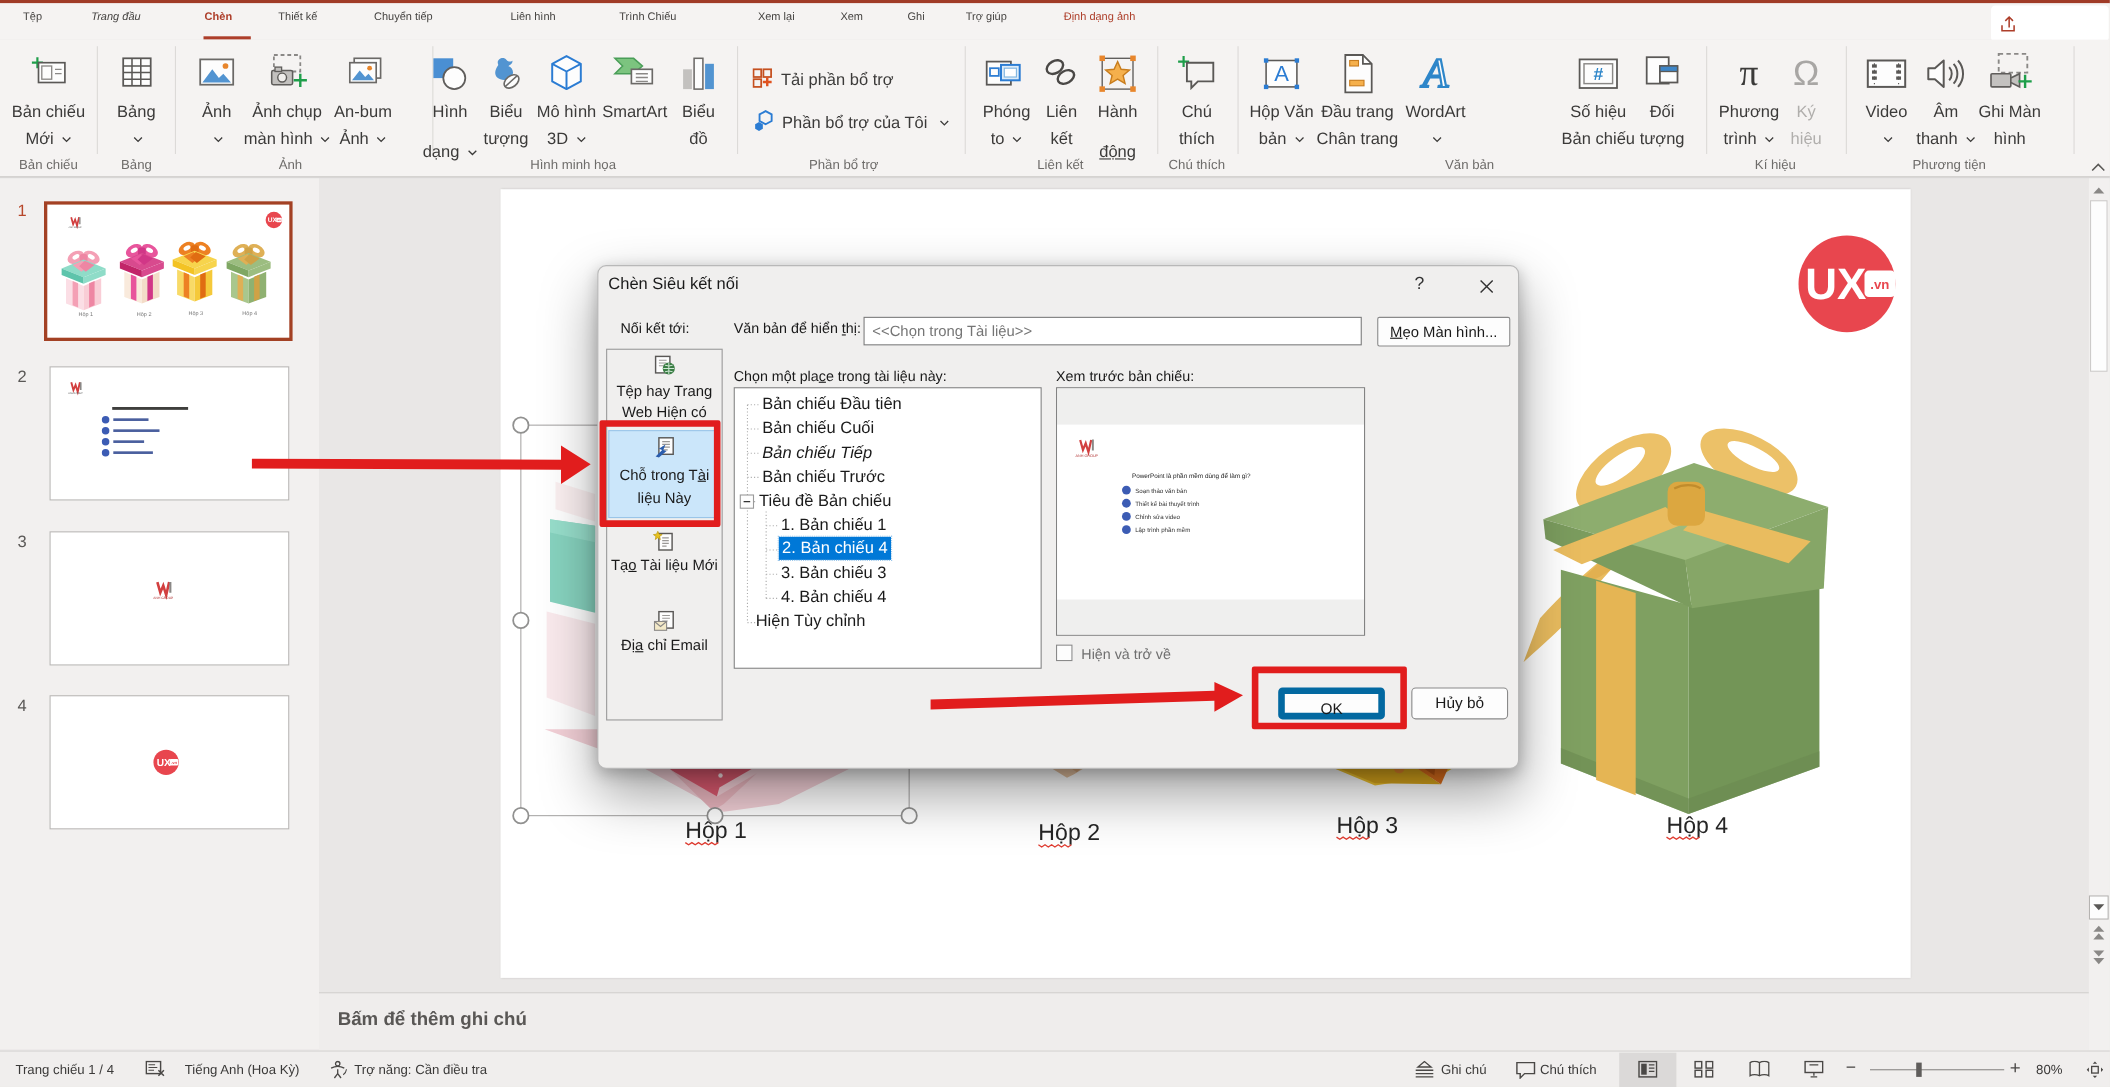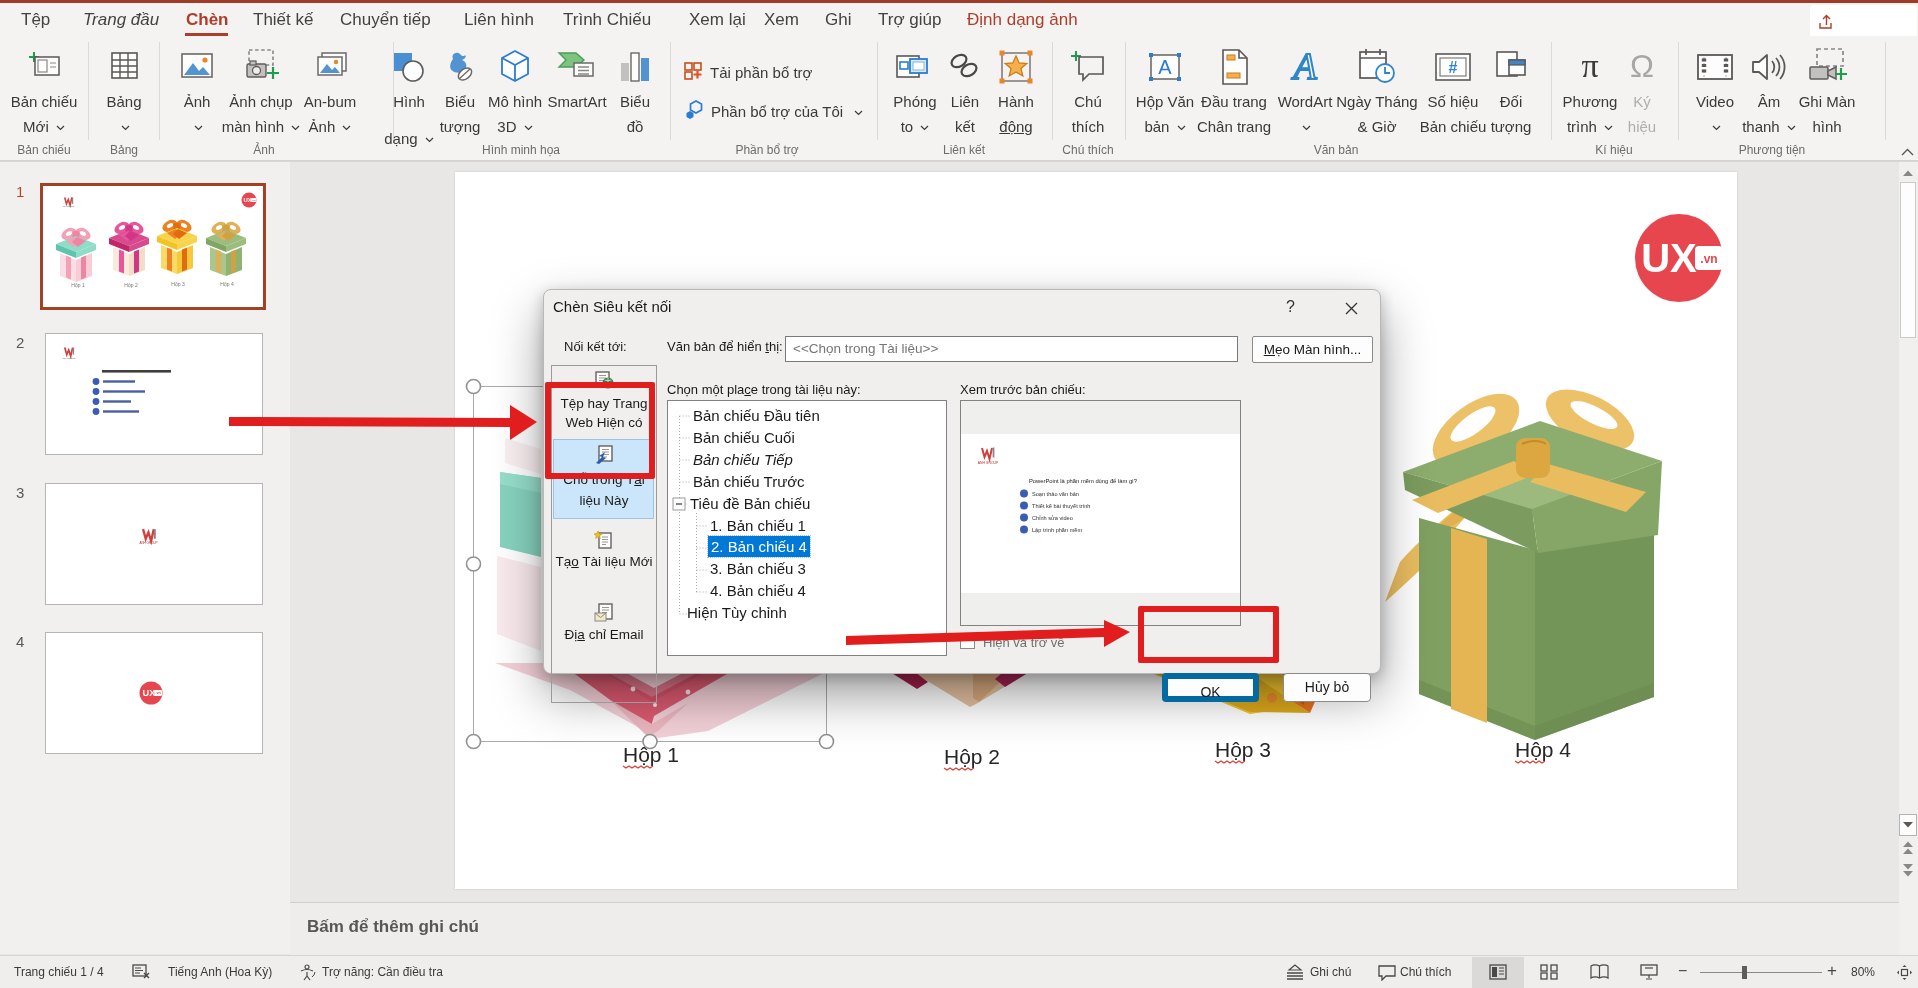"Tệp" .tab { font-size: 17px -> 10px }
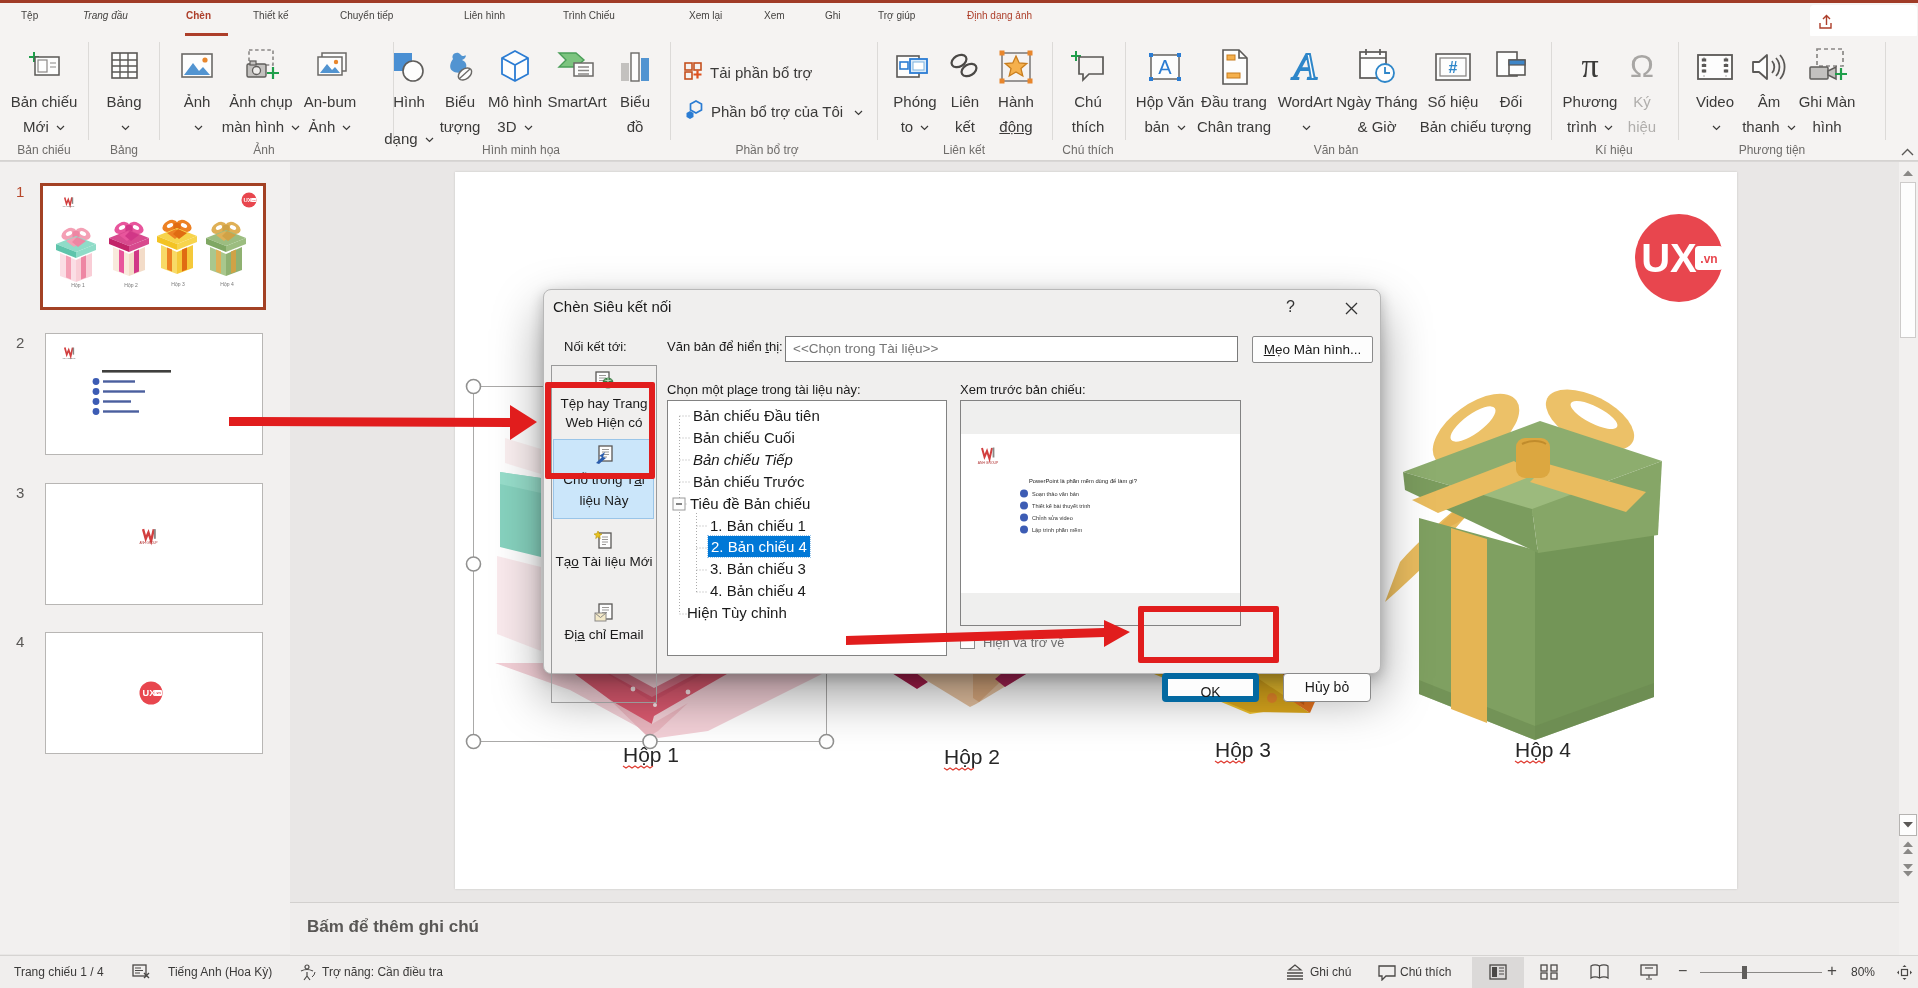"Ngày Tháng" div.rb { html: <div> <div> <svg> <rect></rect> <path></path> <circle></circle> <path></path> </svg> </div> <div>Ngày Tháng</div> <div>&amp; Giờ</div> </div> -> none }
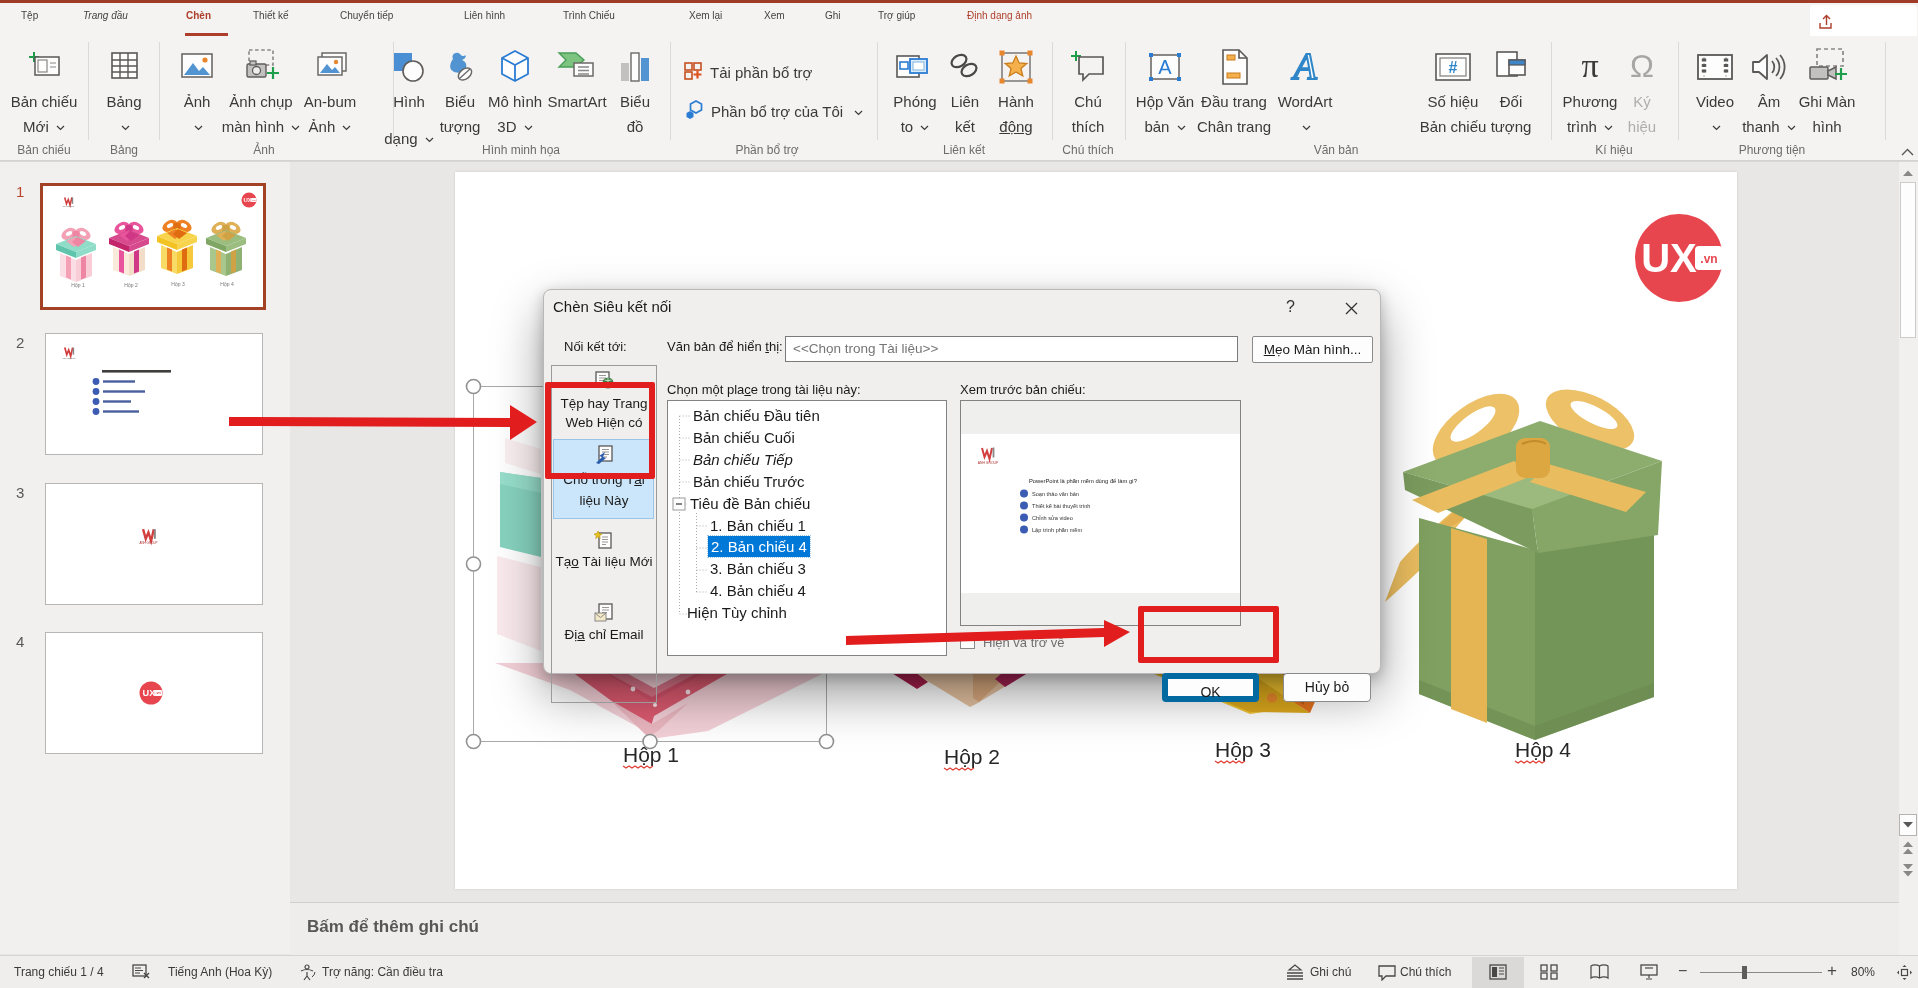"động" div.lb { margin-top: 0 -> 12px }
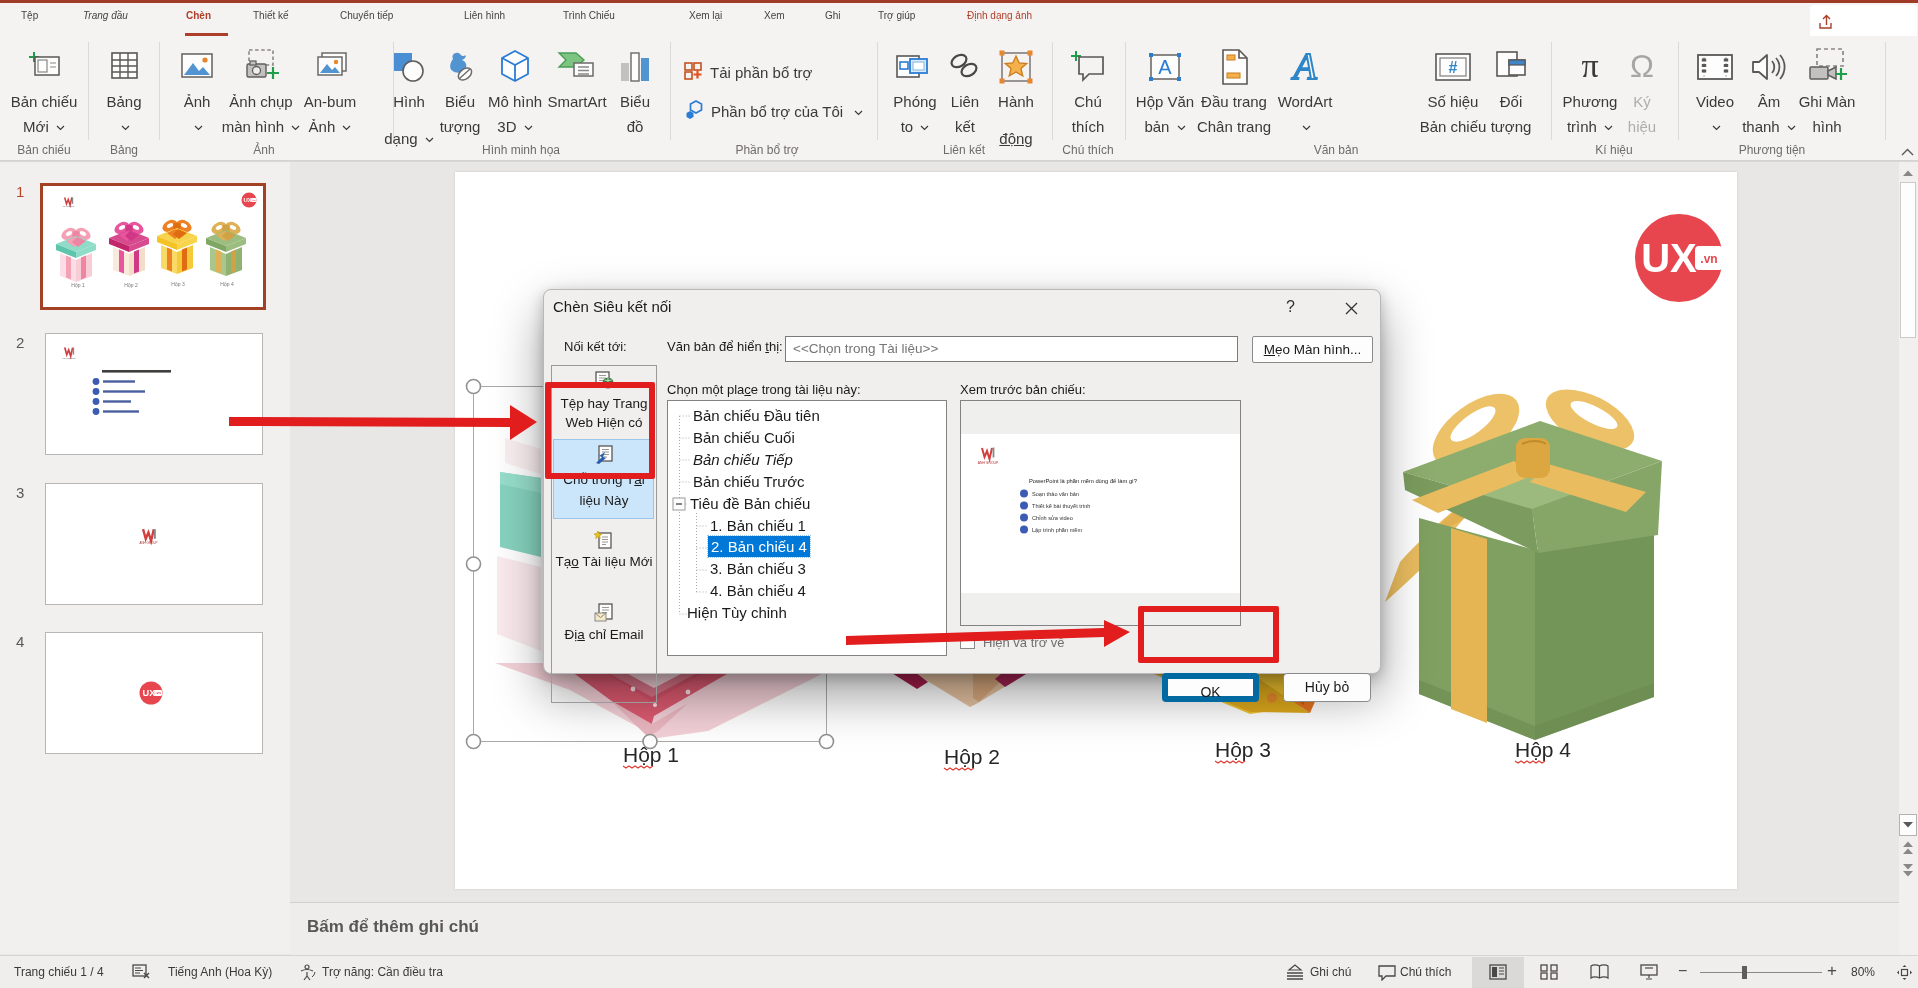"Chèn Siêu kết nối" #dialog { height: 385px -> 458px; margin-top: 48px -> none }
